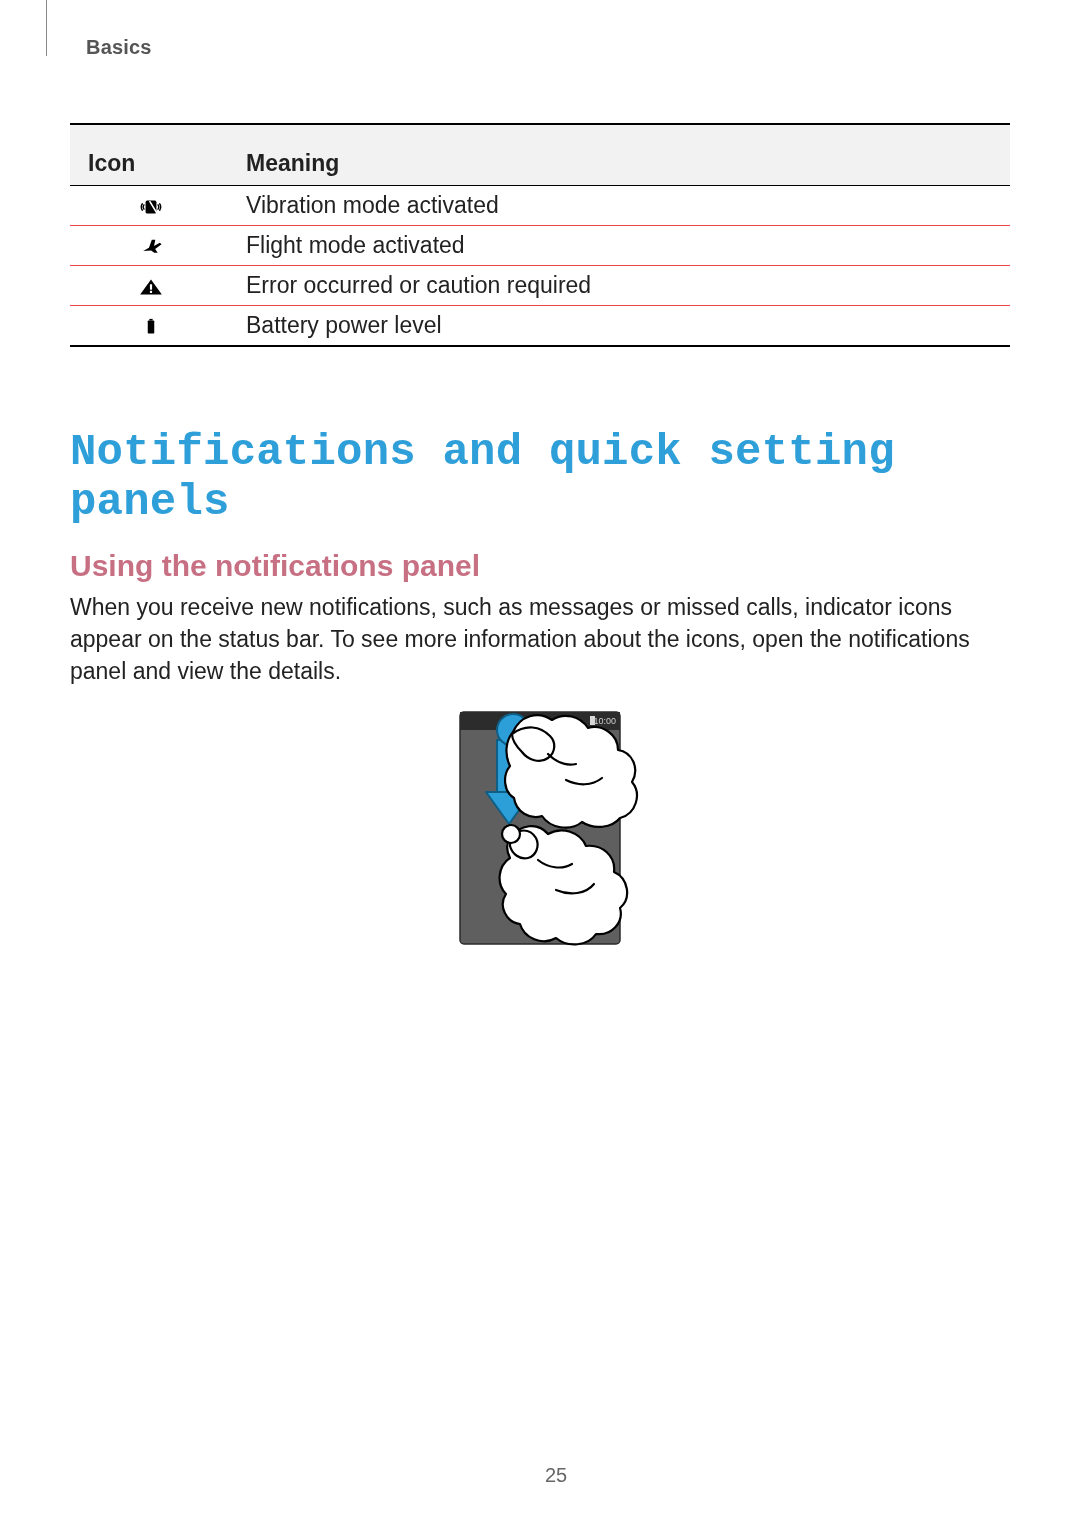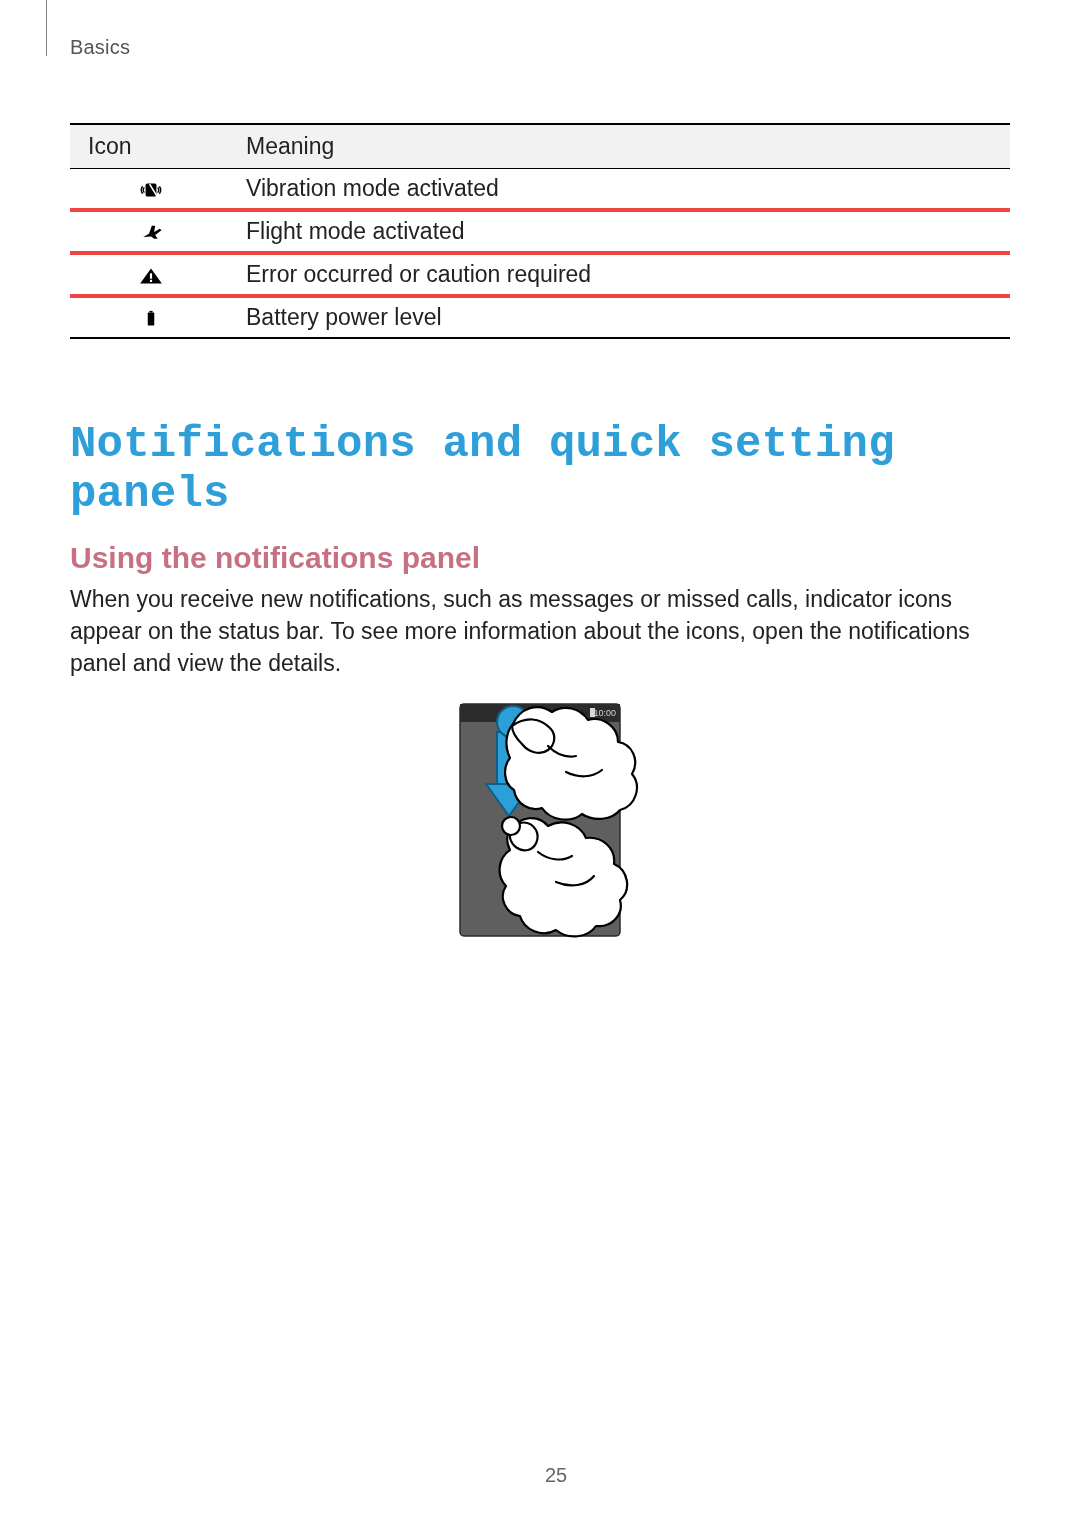"Basics" .section-label { font-weight: none -> bold; margin-left: 0 -> 16px }
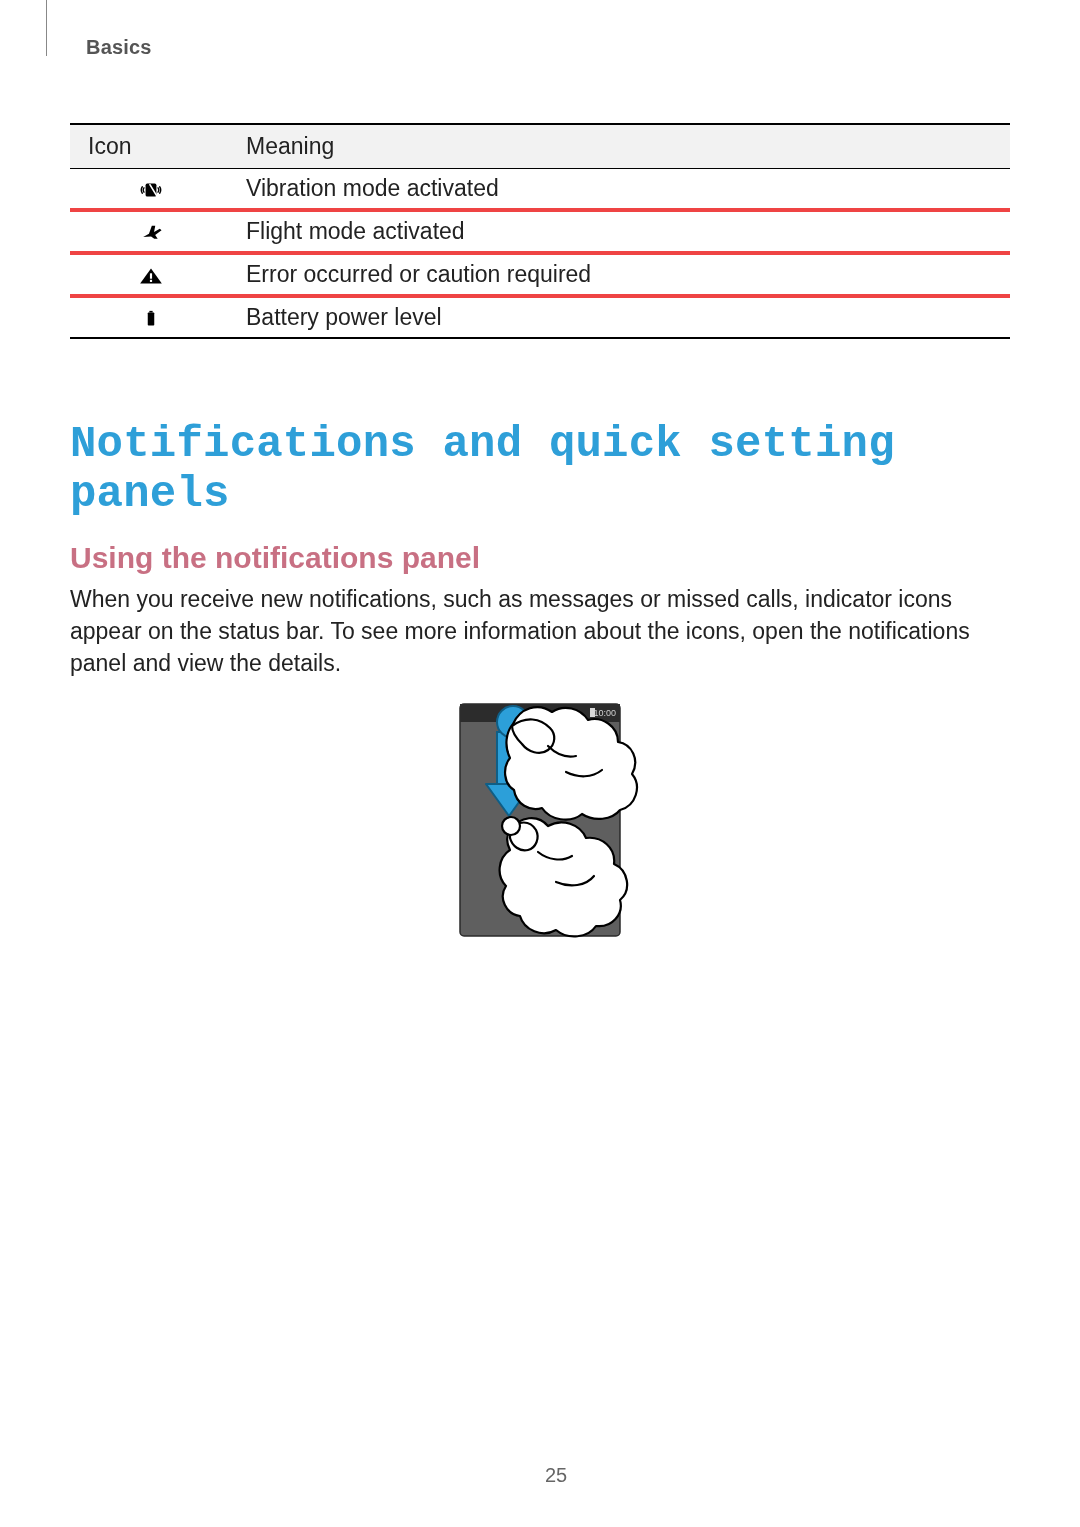"Icon" .icon-table th { font-weight: 400 -> 700; padding: 8px 14px 8px 14px -> 25px 14px 8px 14px }
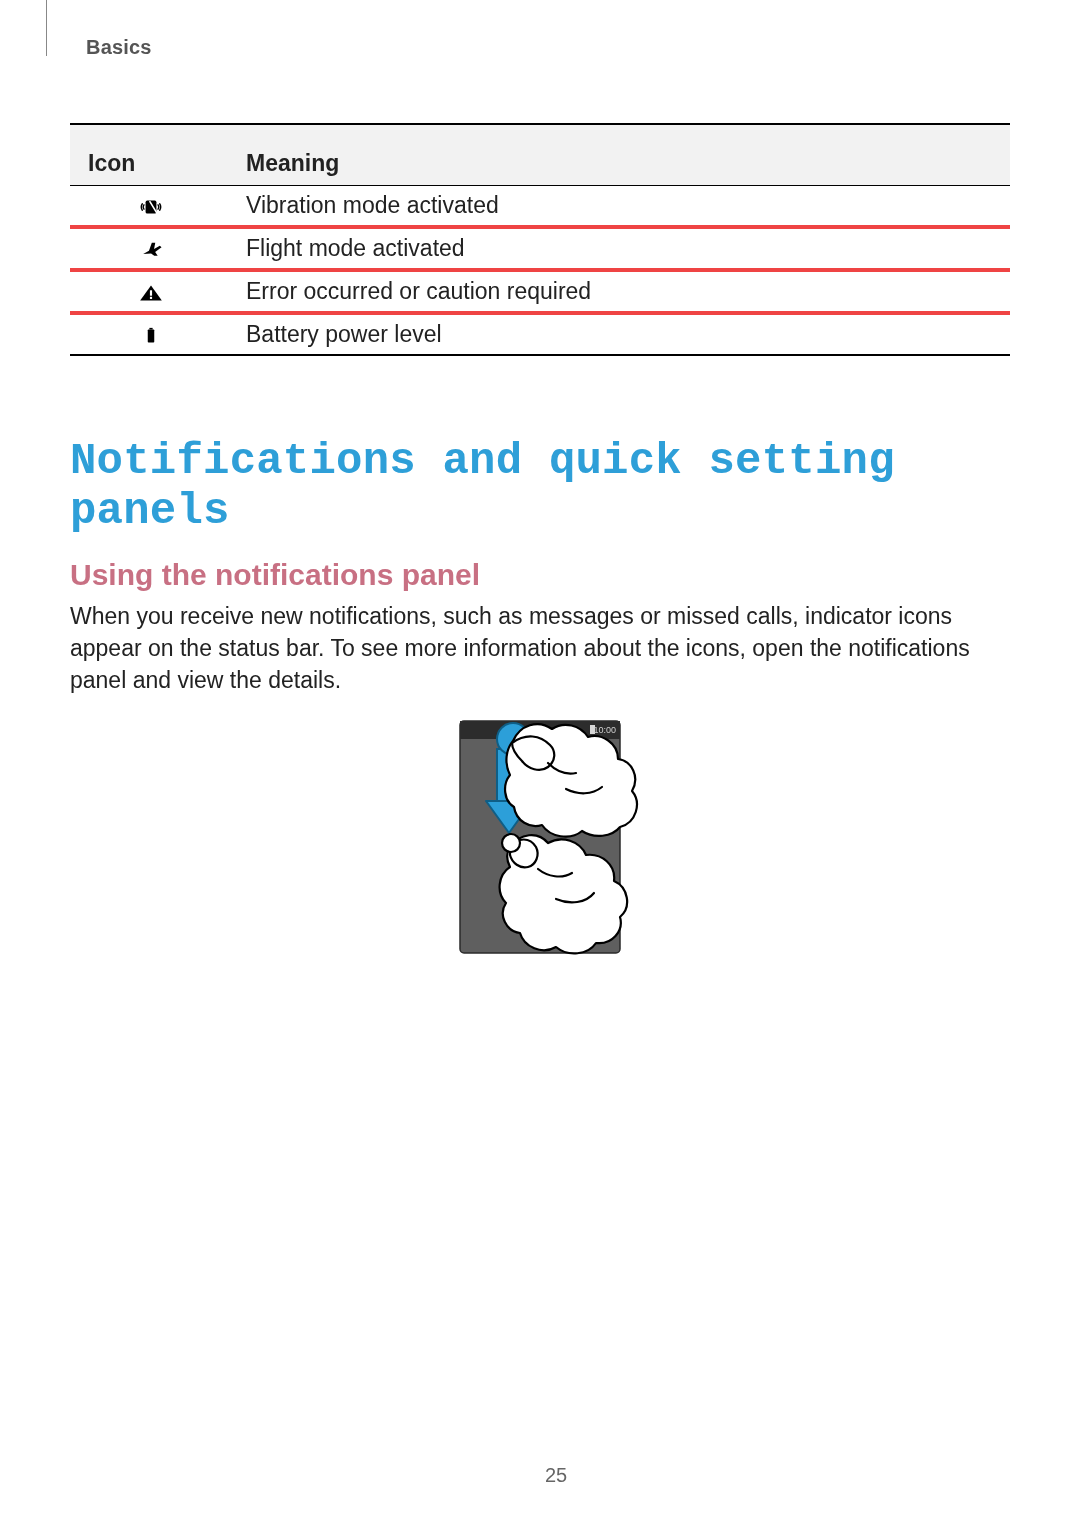"Vibration mode activated" .icon-table tbody tr { border-bottom: 4px solid #ef4444 -> 1px solid #ef4444 }
